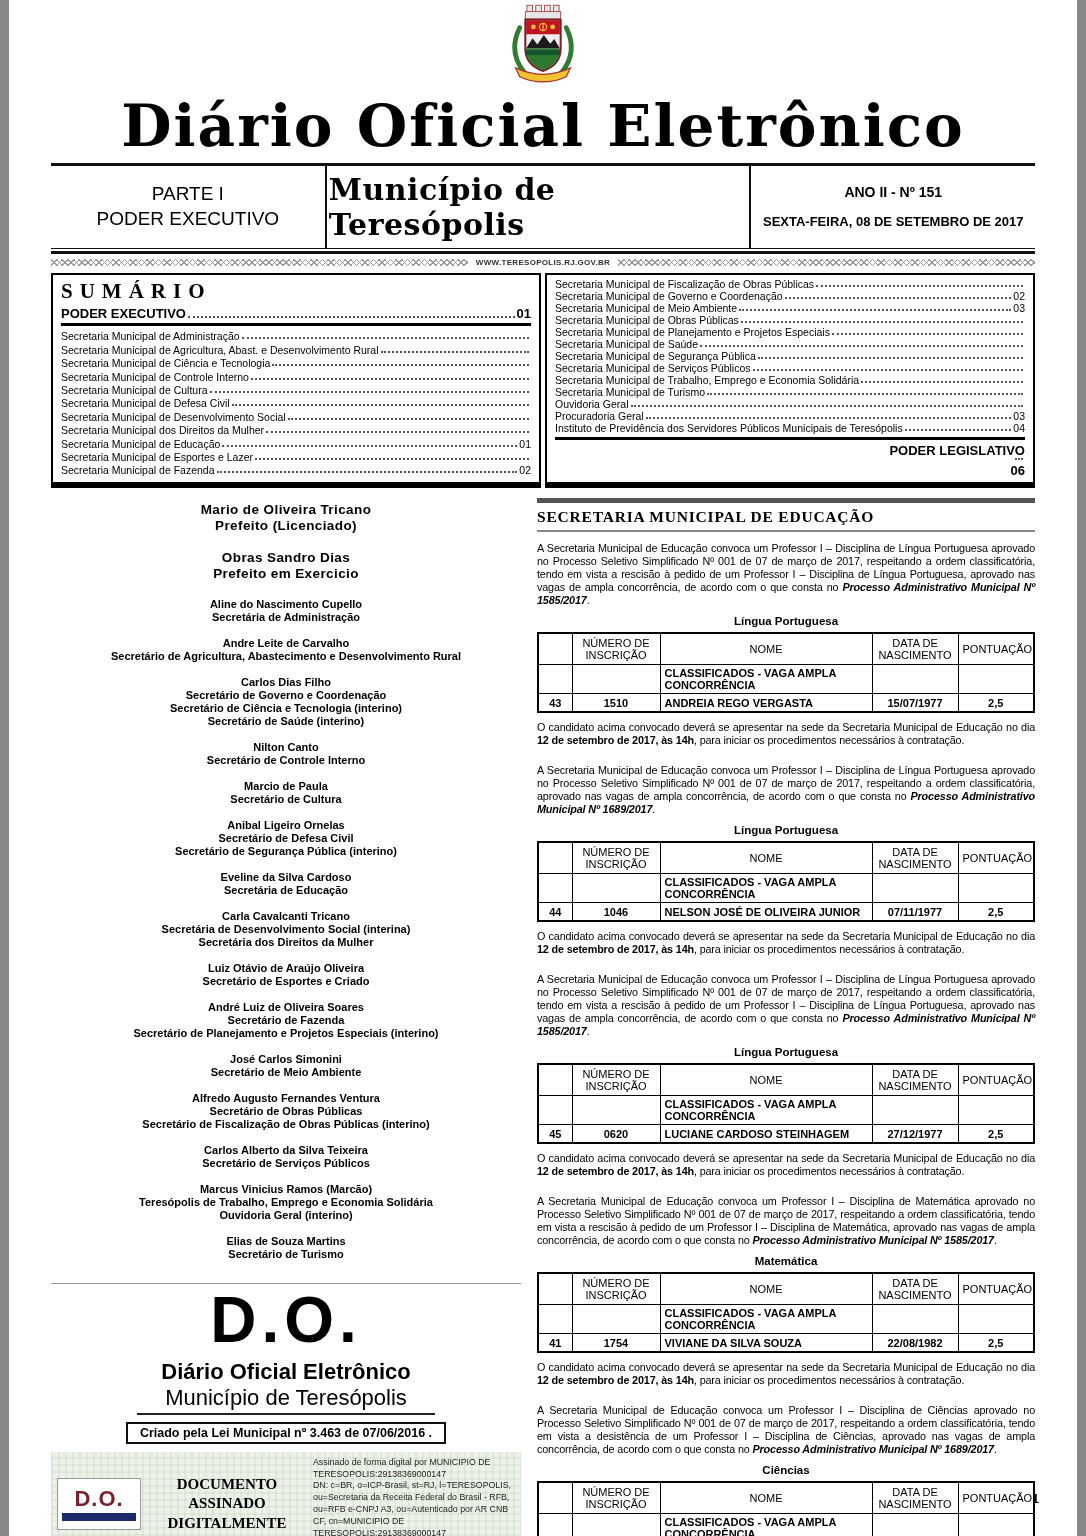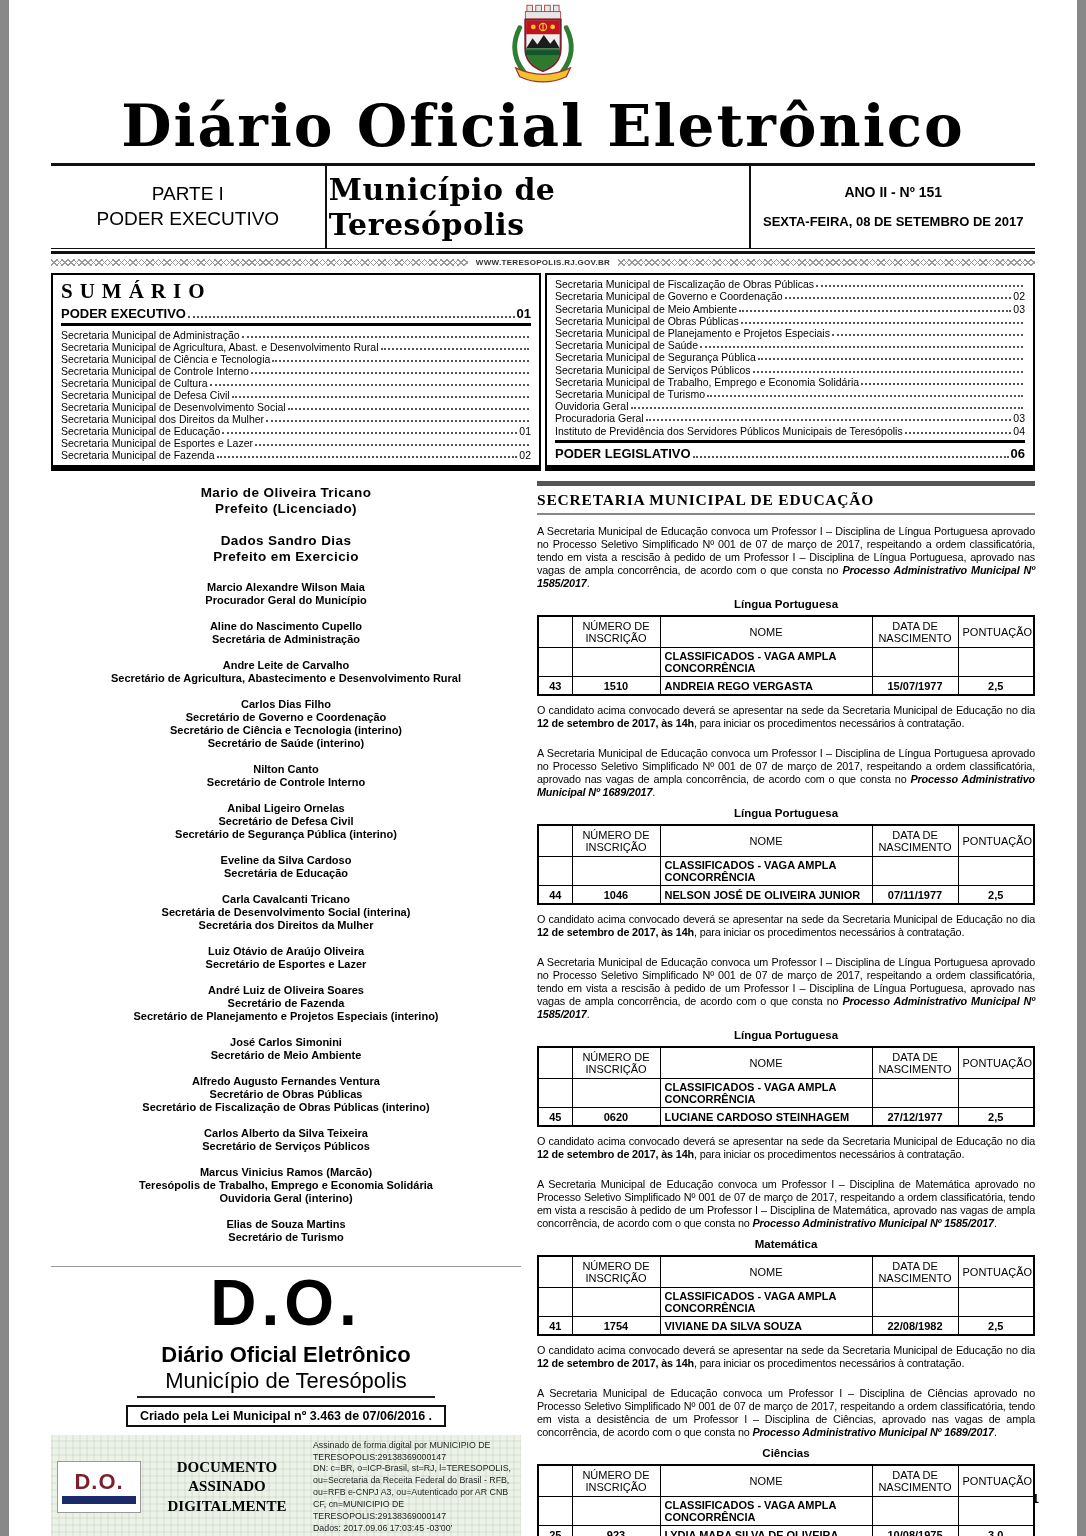"PODER LEGISLATIVO" .toc-bottom { flex-direction: none -> column }
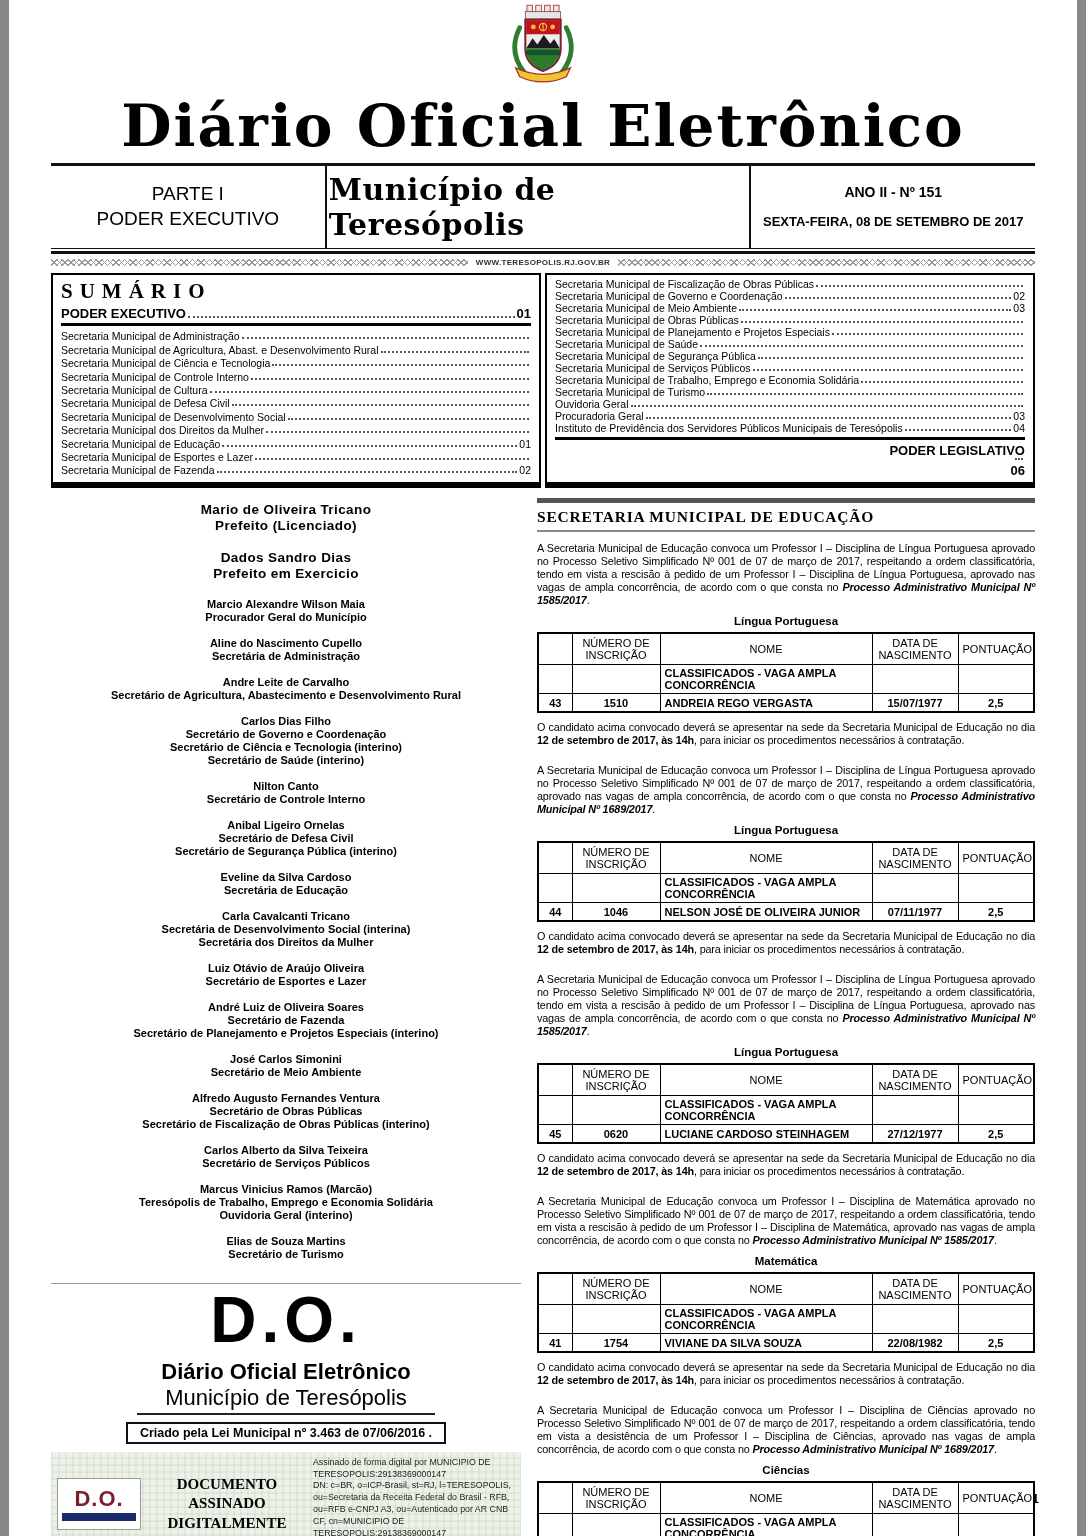"Dados Sandro Dias" div.official-name { text: Dados -> Obras }
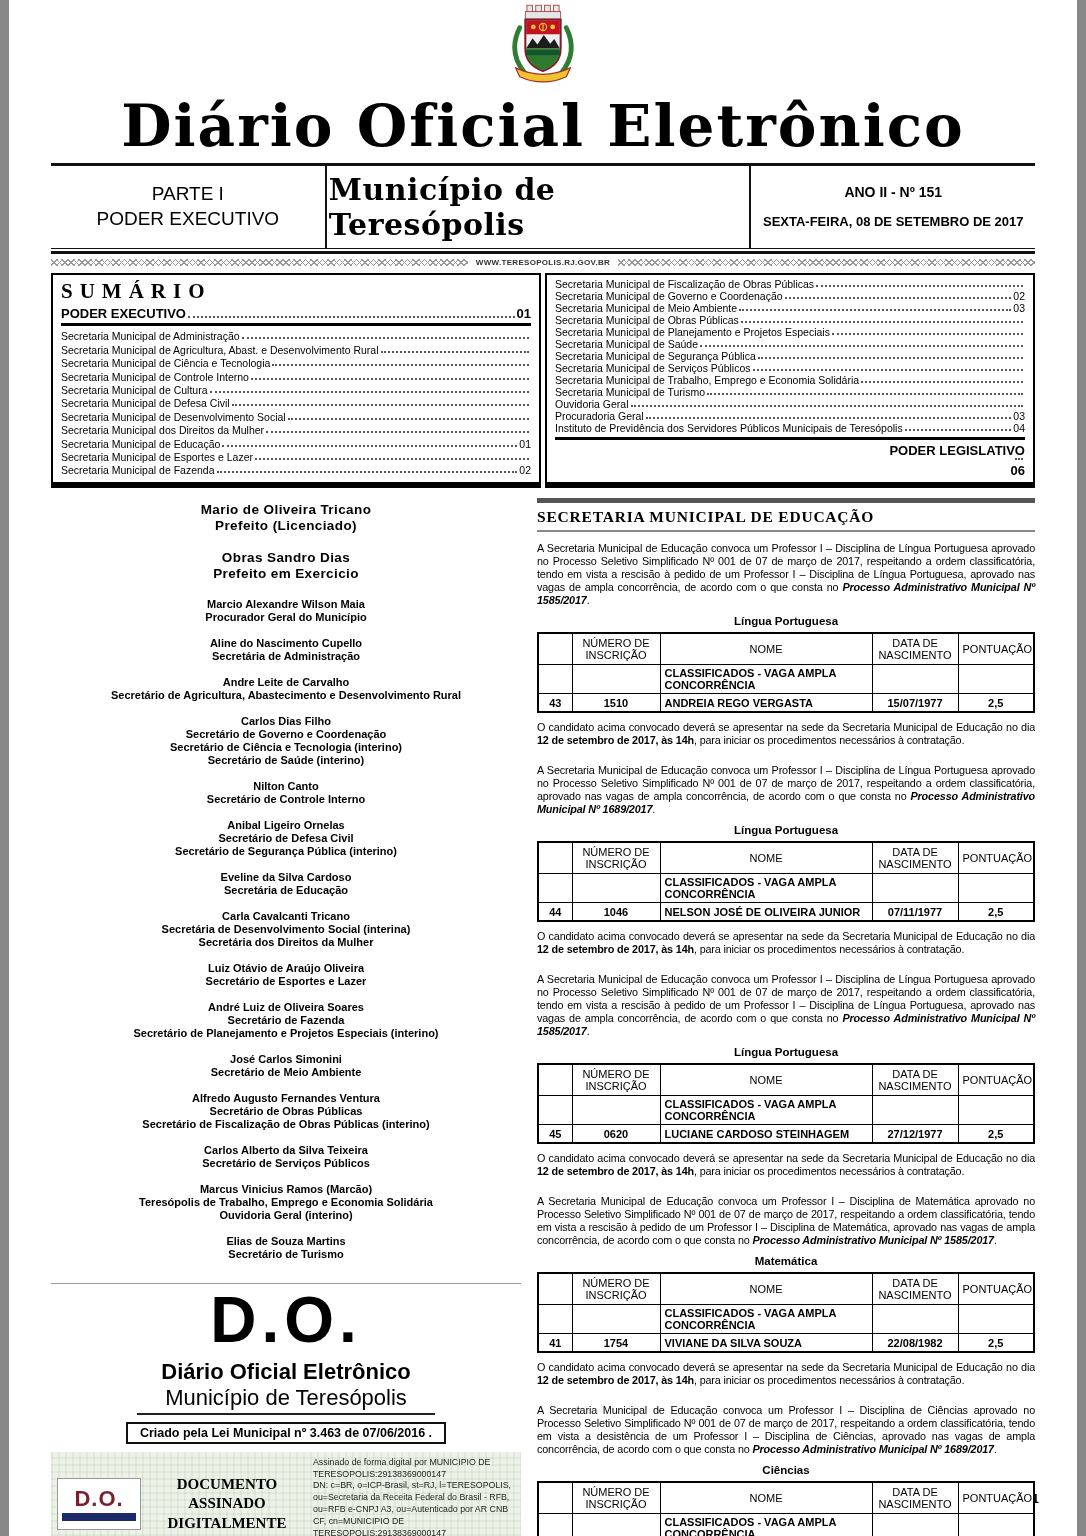"Marcio Alexandre Wilson Maia" div.official { html: <div> <div>Marcio Alexandre Wilson Maia</div> <div>Procurador Geral do Município</div> </div> -> none }
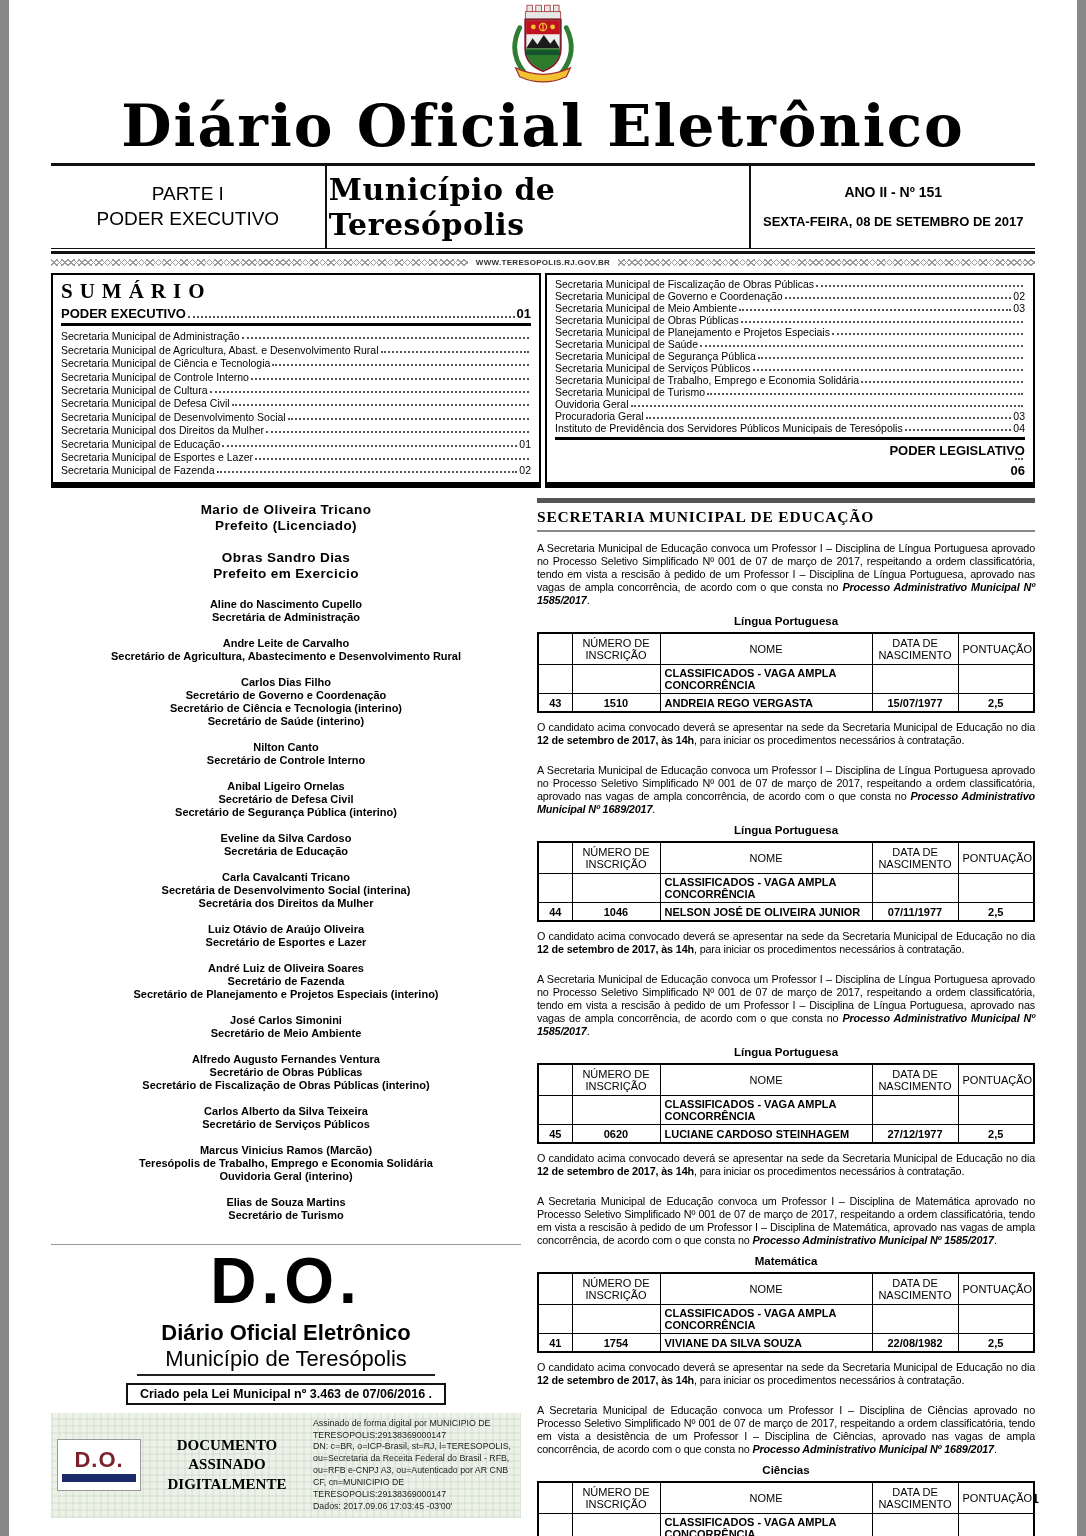"Marcio de Paula" div.official { html: none -> <div> <div>Marcio de Paula</div> <div>Secretário de Cultura</div> </div> }
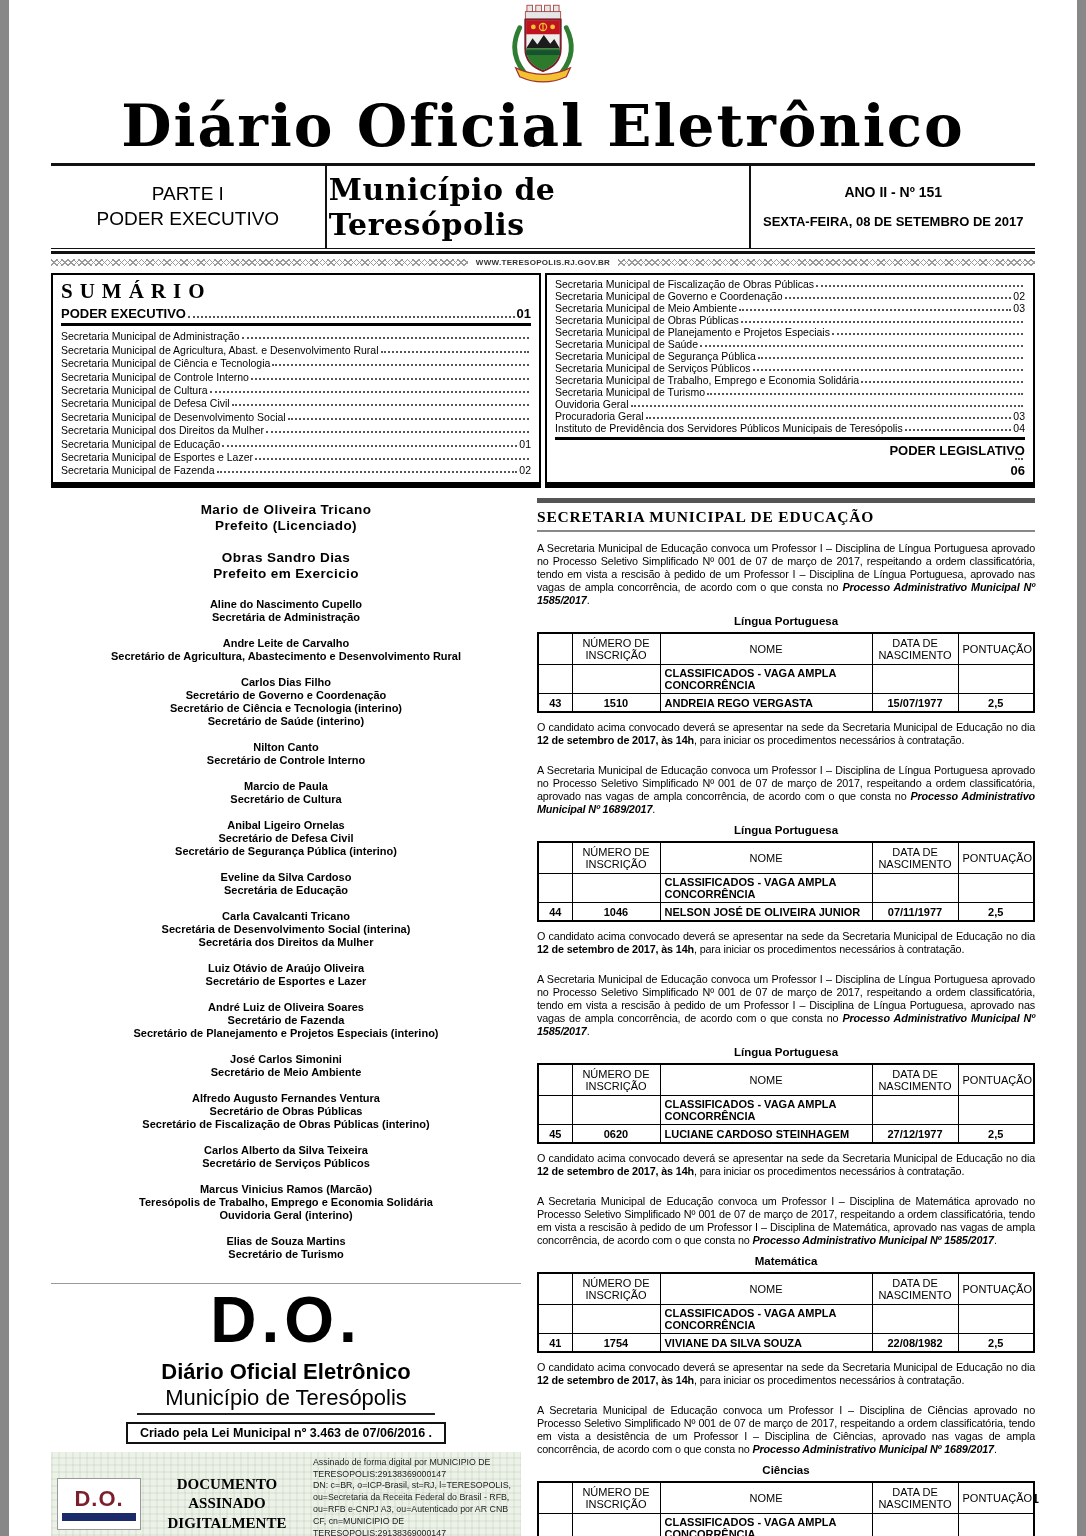"Secretário de Esportes e Lazer" div.official-role { text: Lazer -> Criado }
